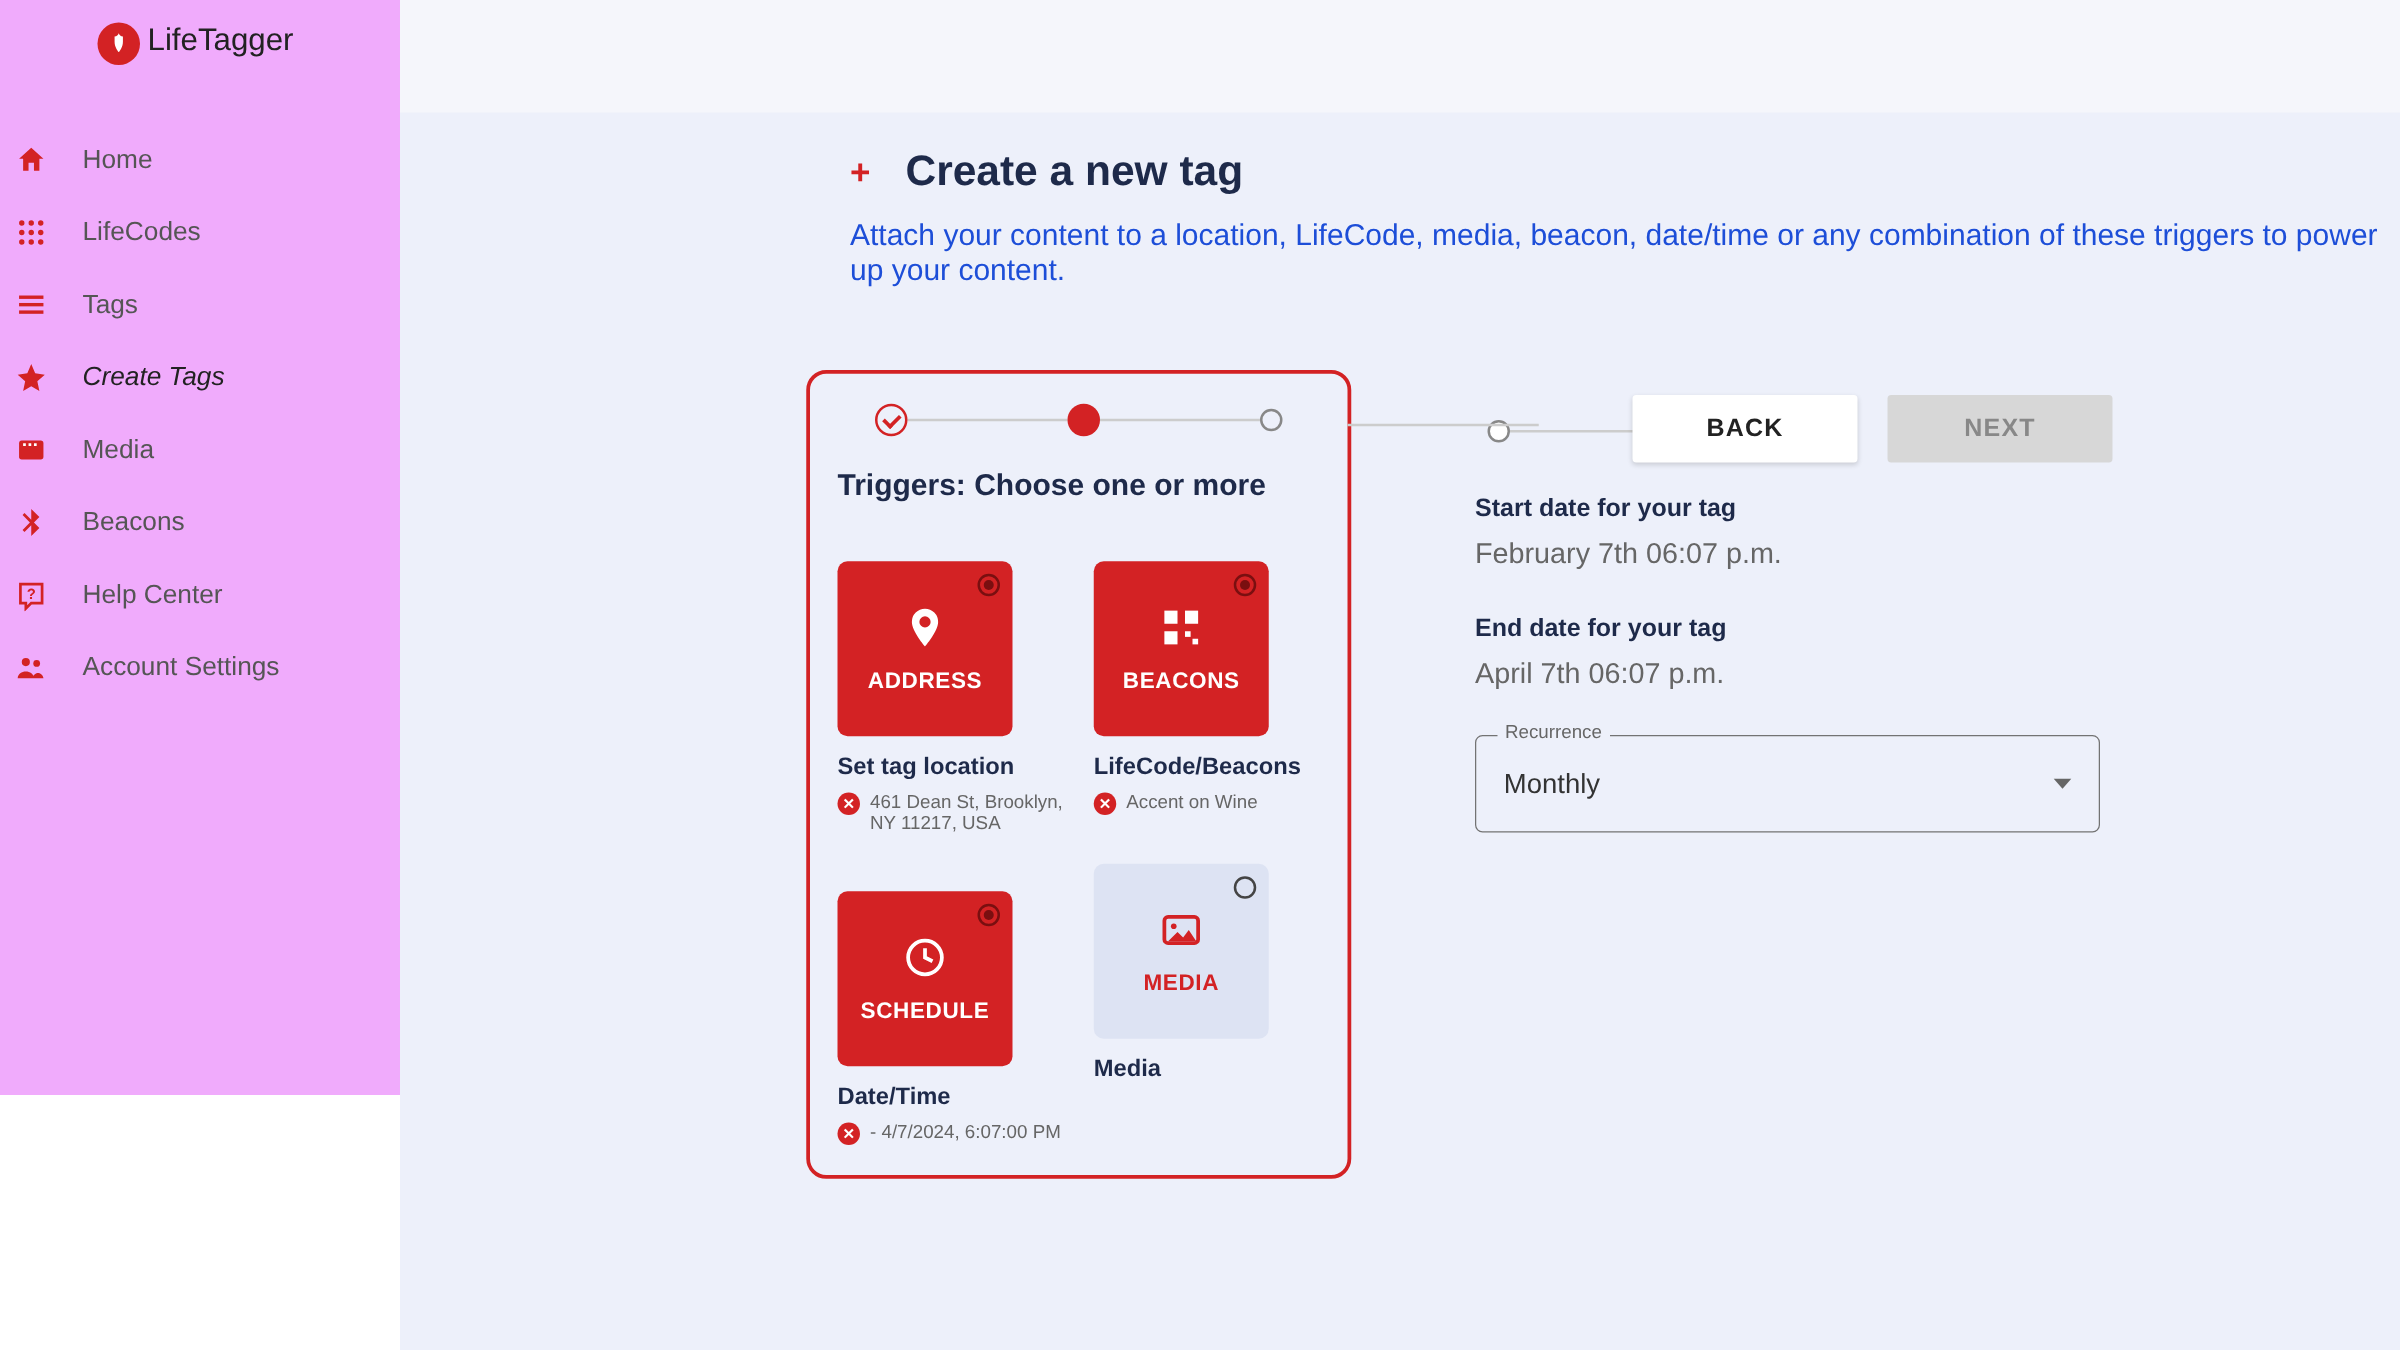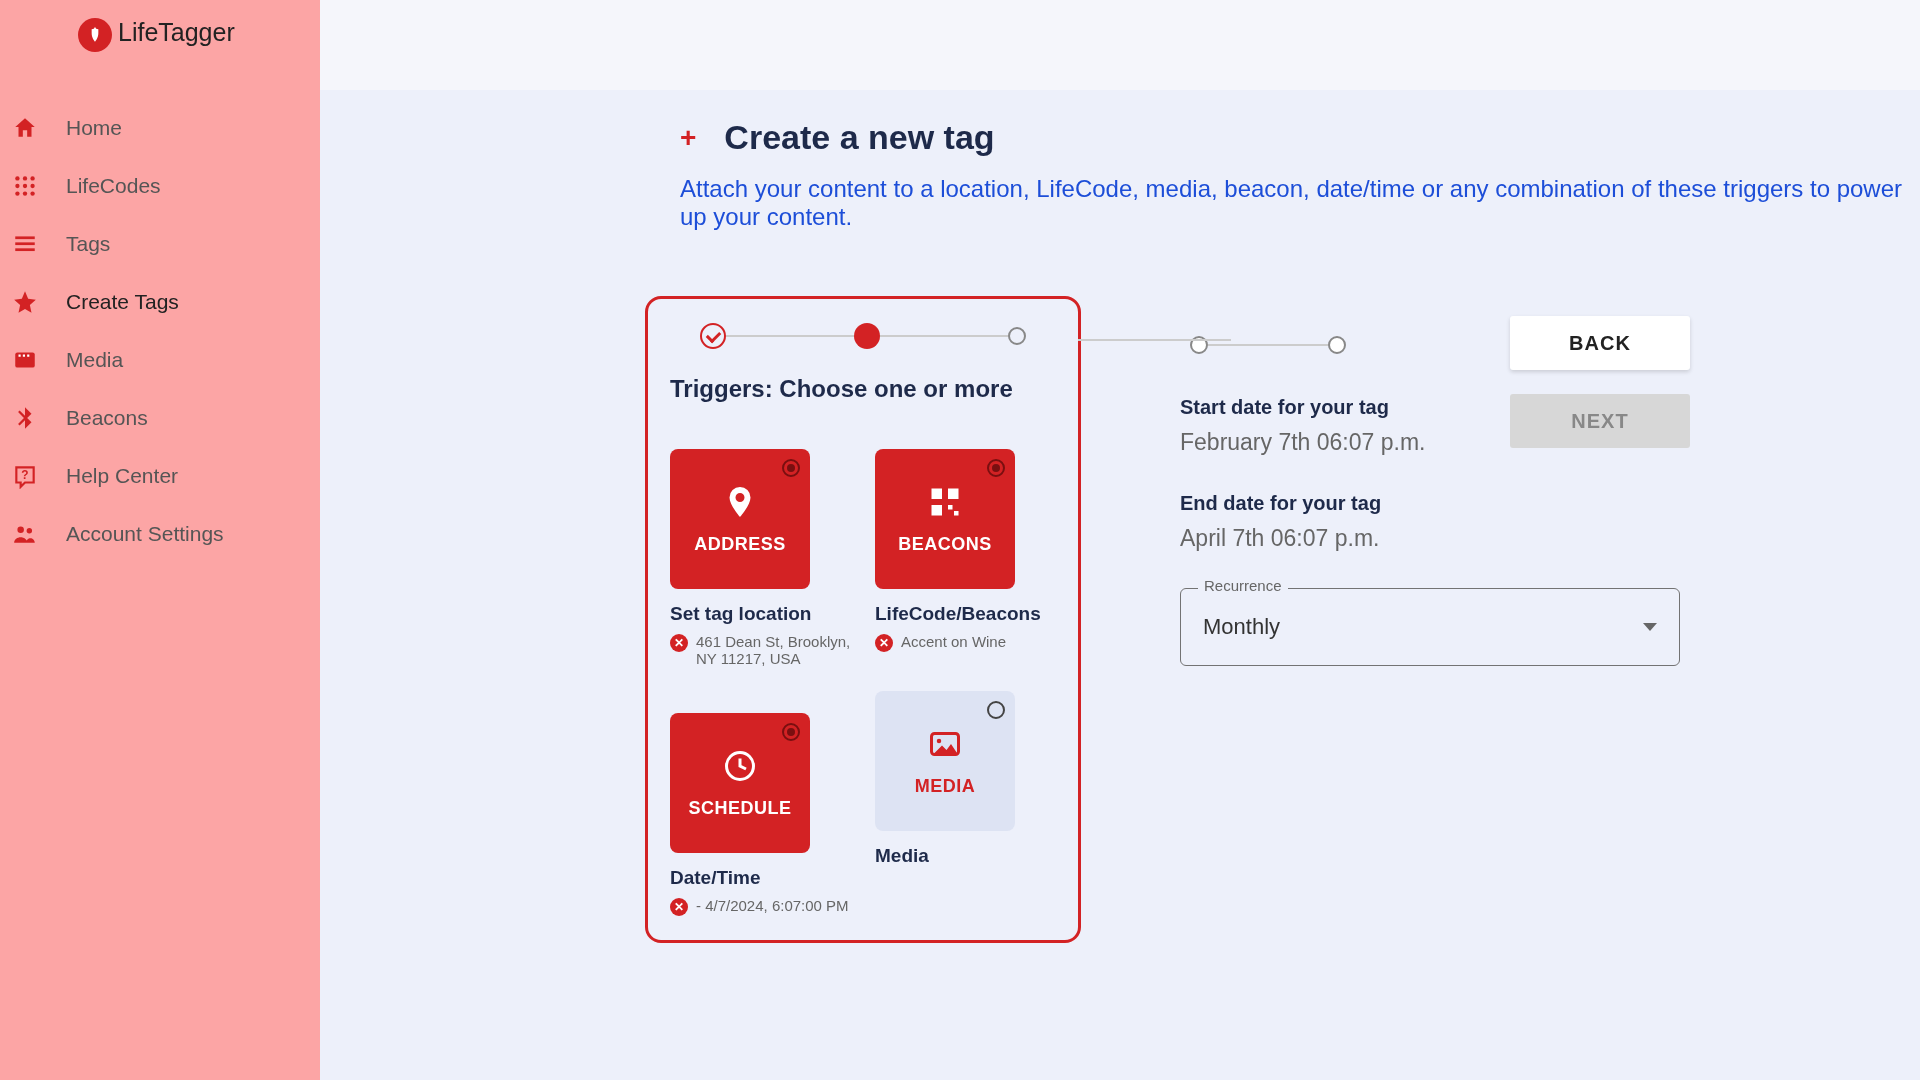"LifeTagger" .sidebar { background: #fca5a5 -> #f0abfc; height: 1080px -> 876px }
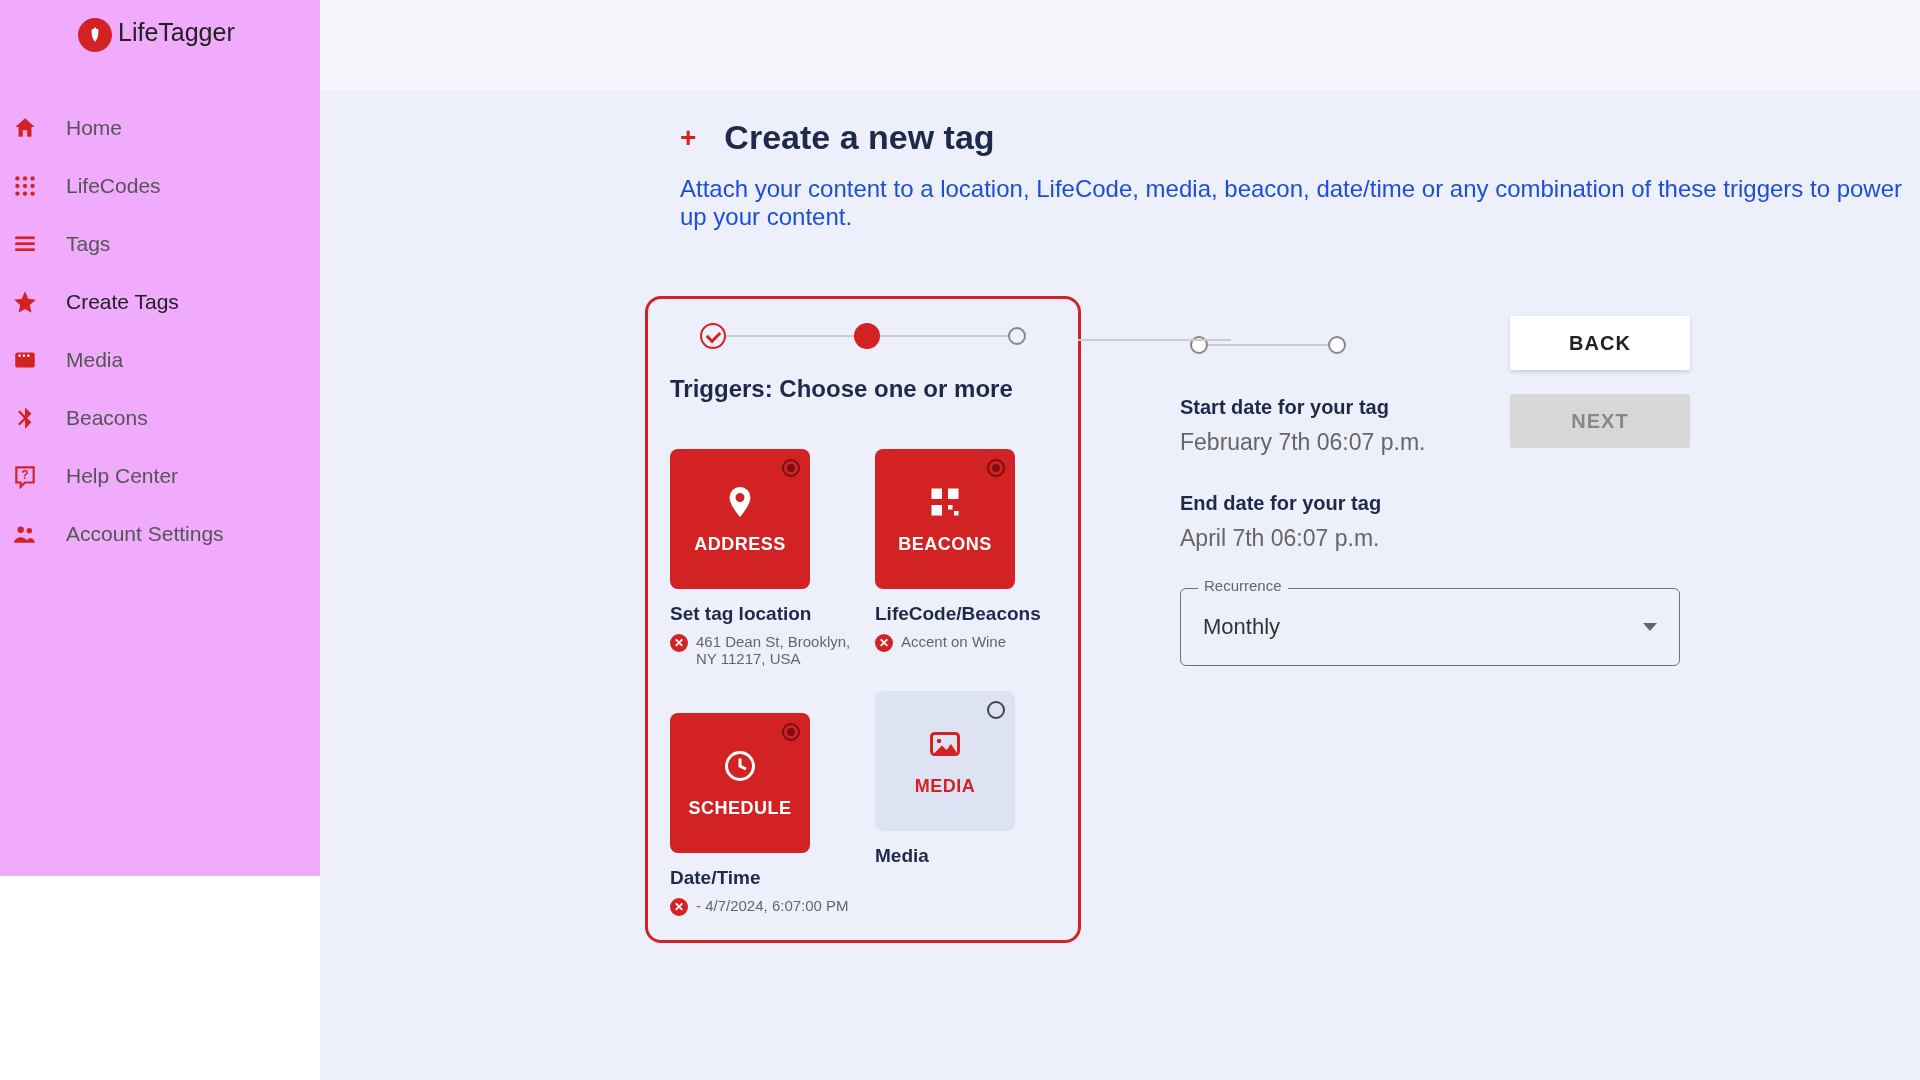"Create Tags" .nav-item.active { font-style: none -> italic }
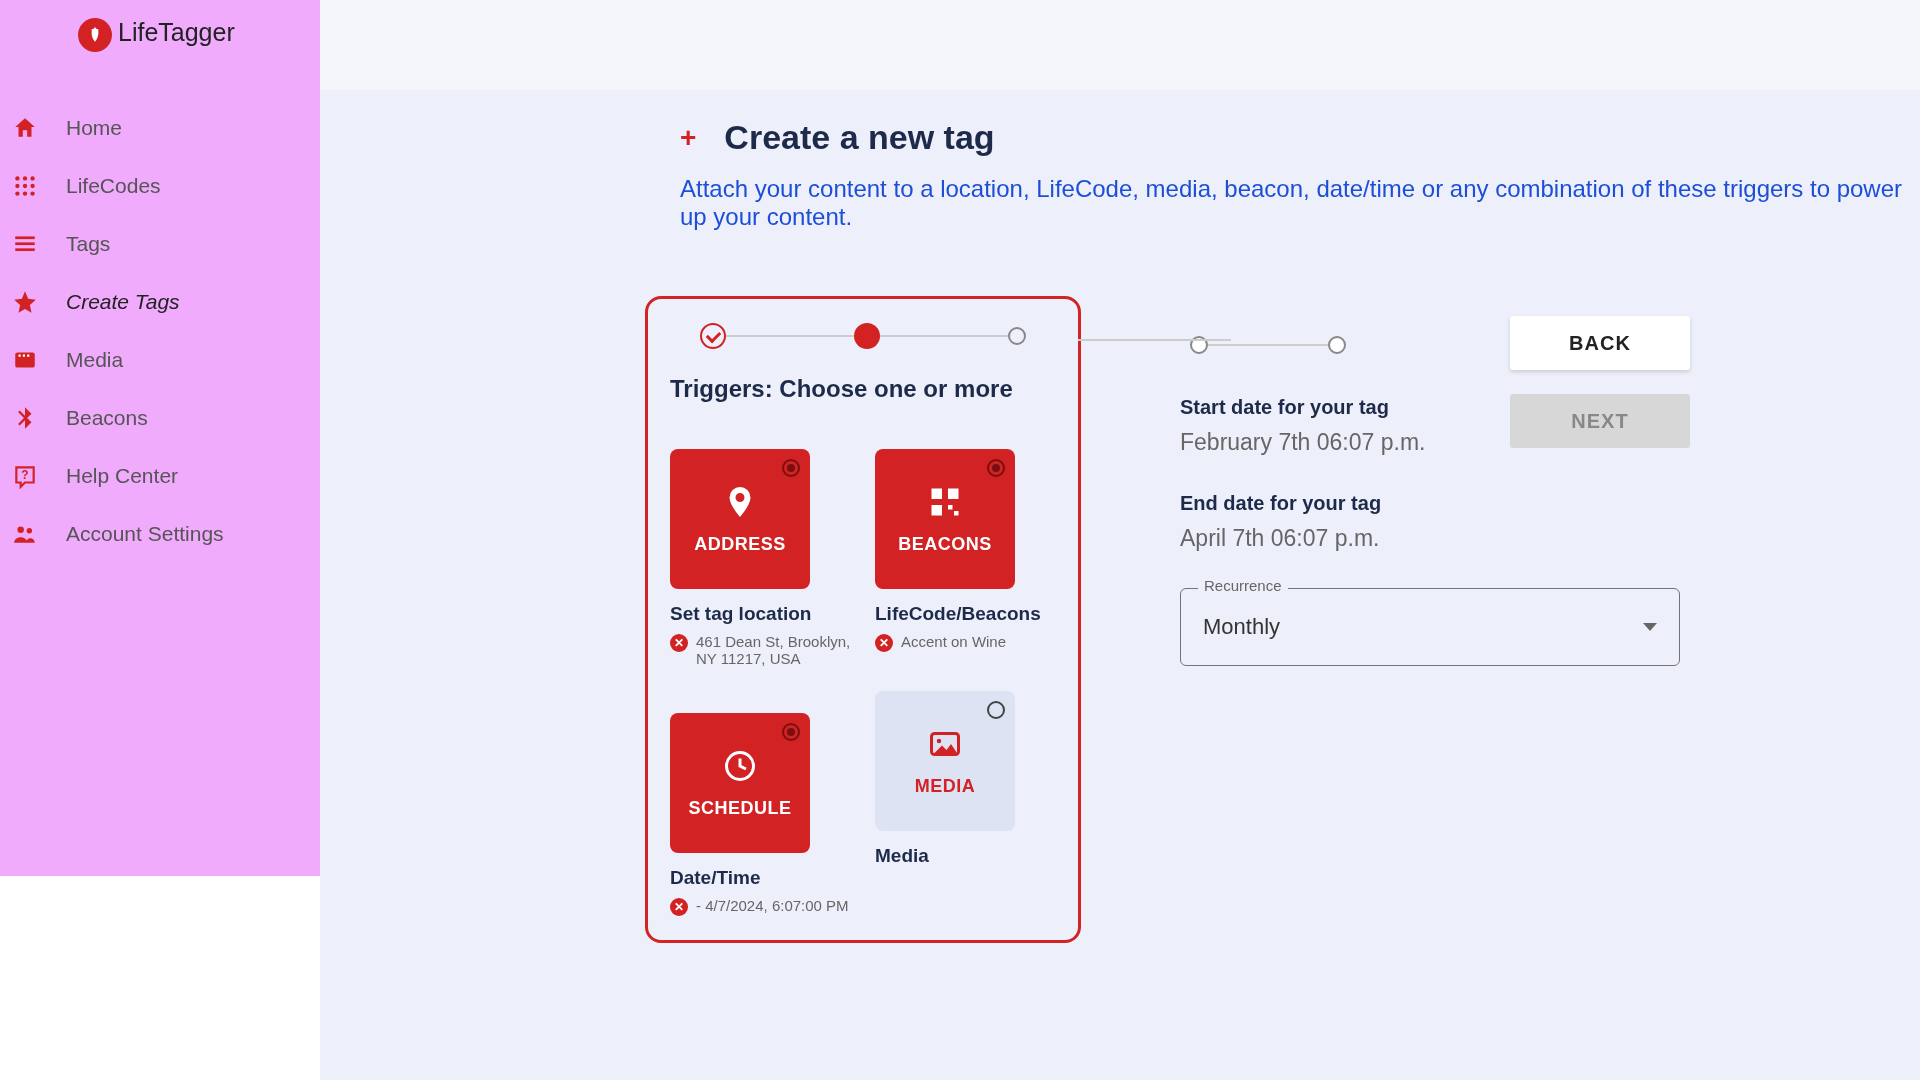"BACK" .nav-buttons { flex-direction: column -> none }
